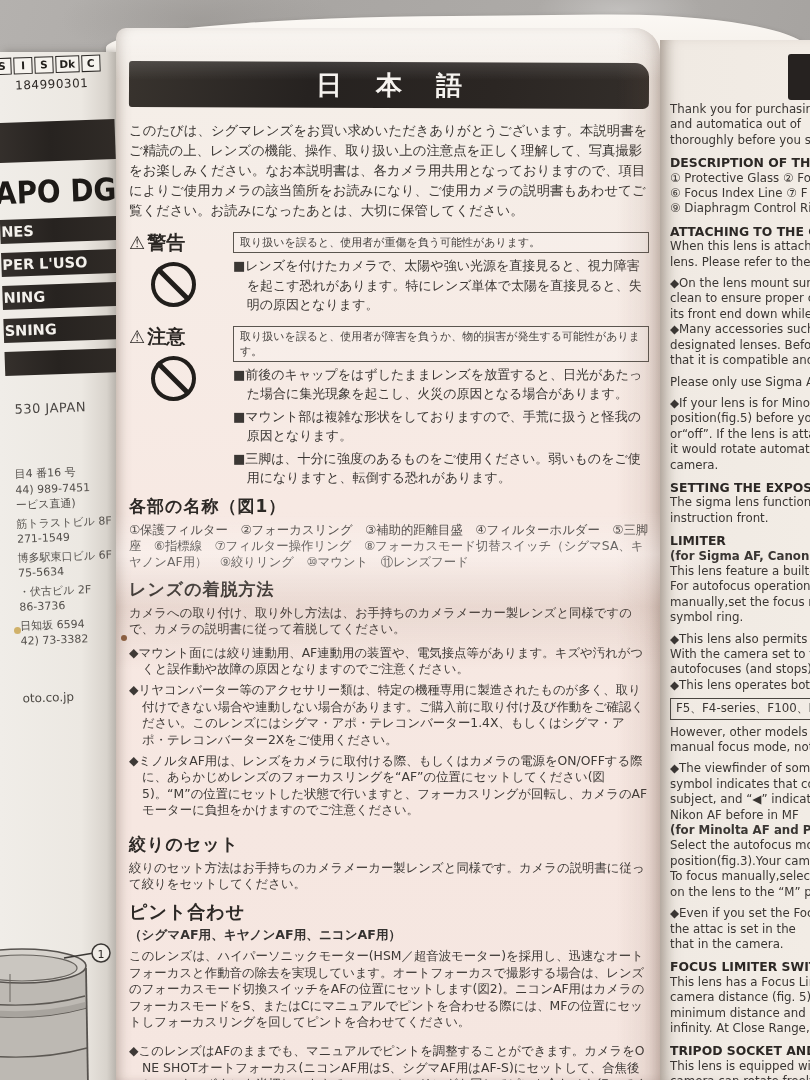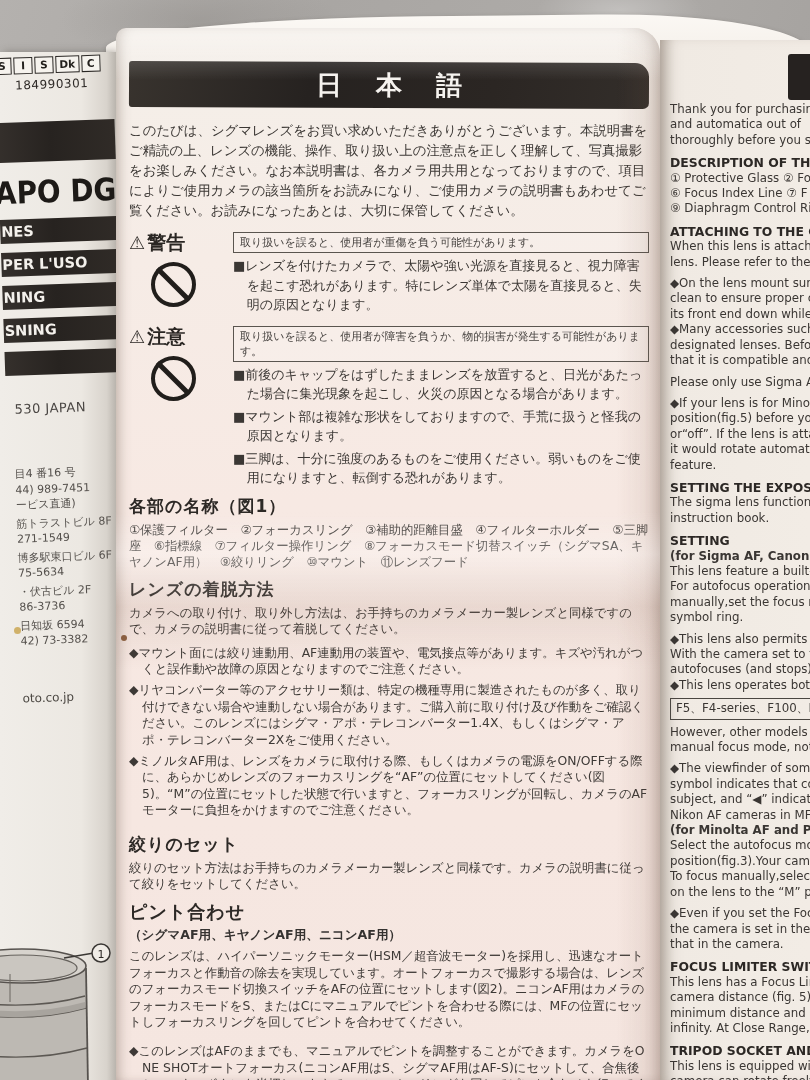"feature." div.rl { text: feature -> camera }
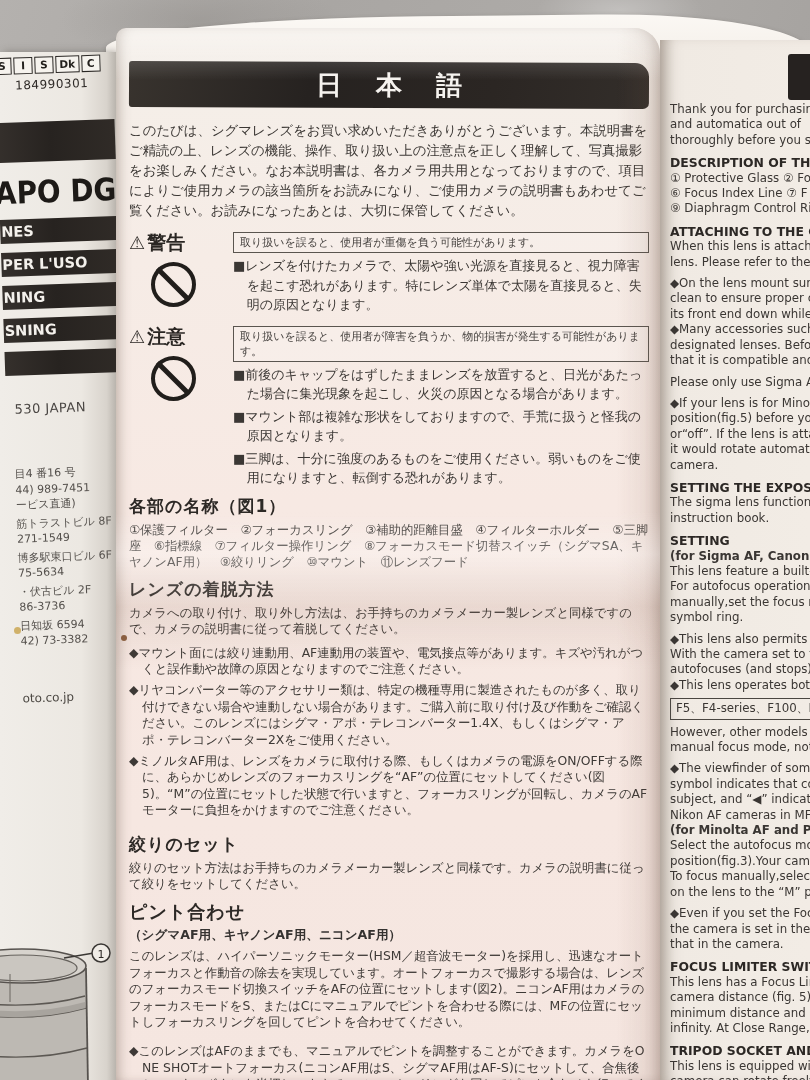"instruction book." div.rl { text: book -> front }
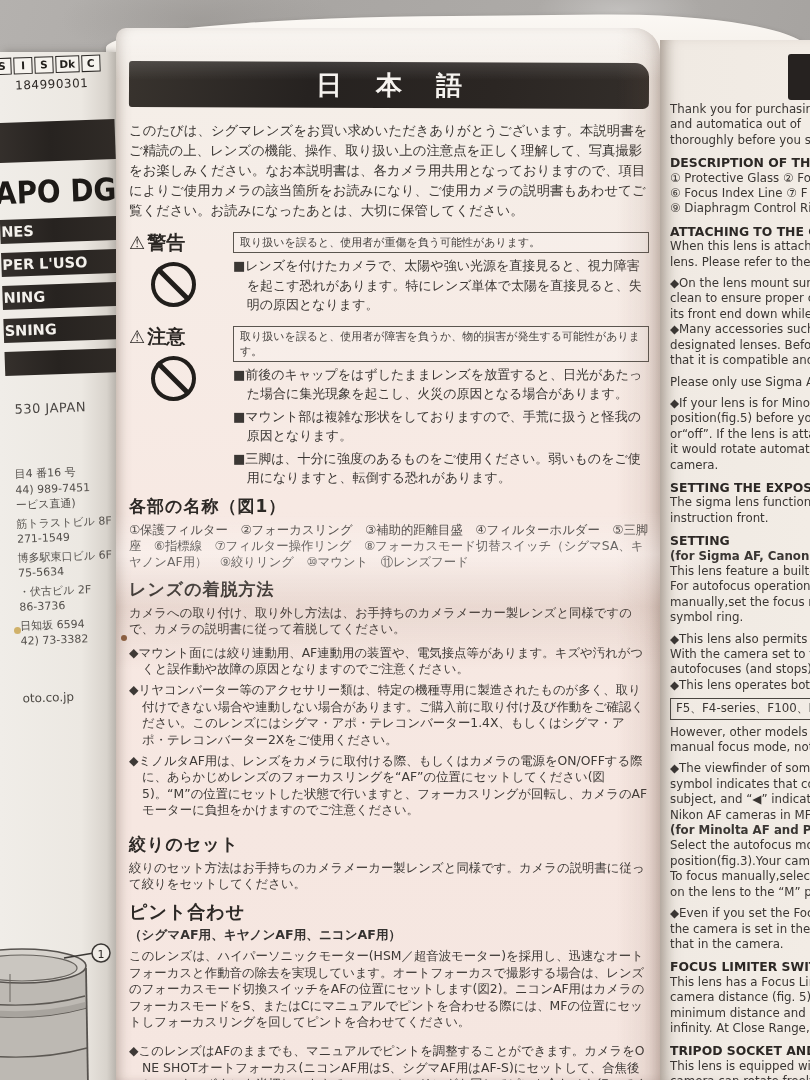"SETTING" div.rl { text: SETTING -> LIMITER }
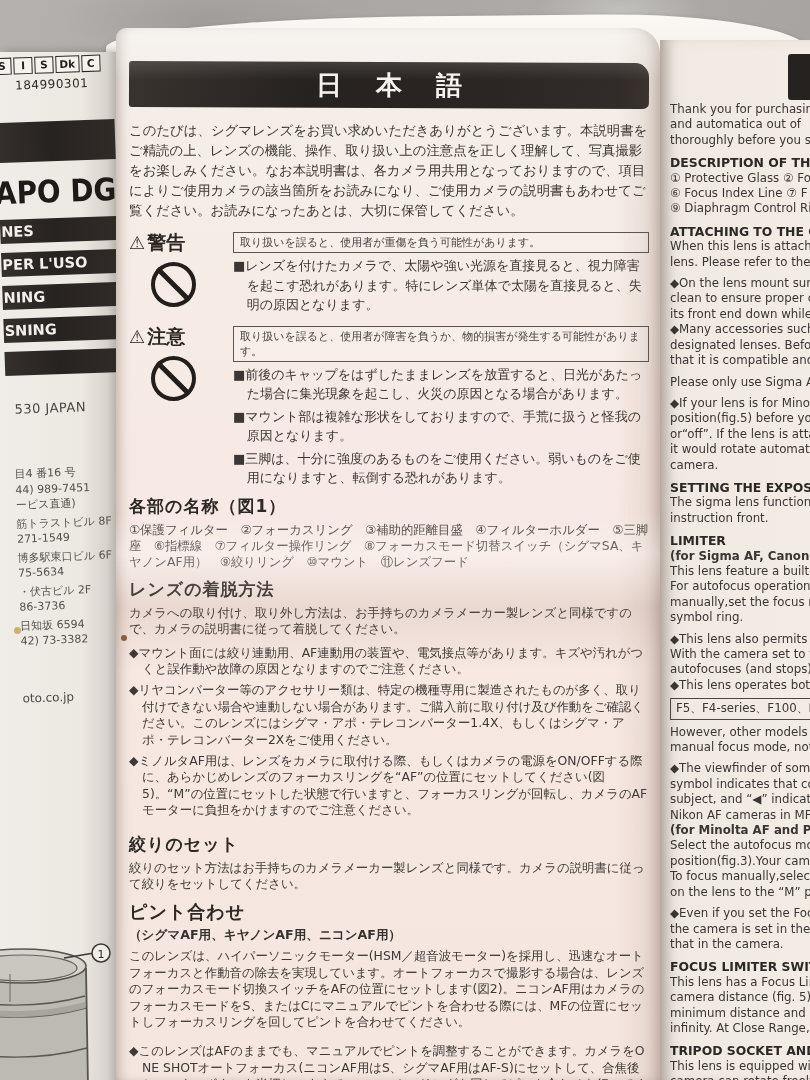"Nikon AF cameras in MF" div.rl { text: cameras -> before }
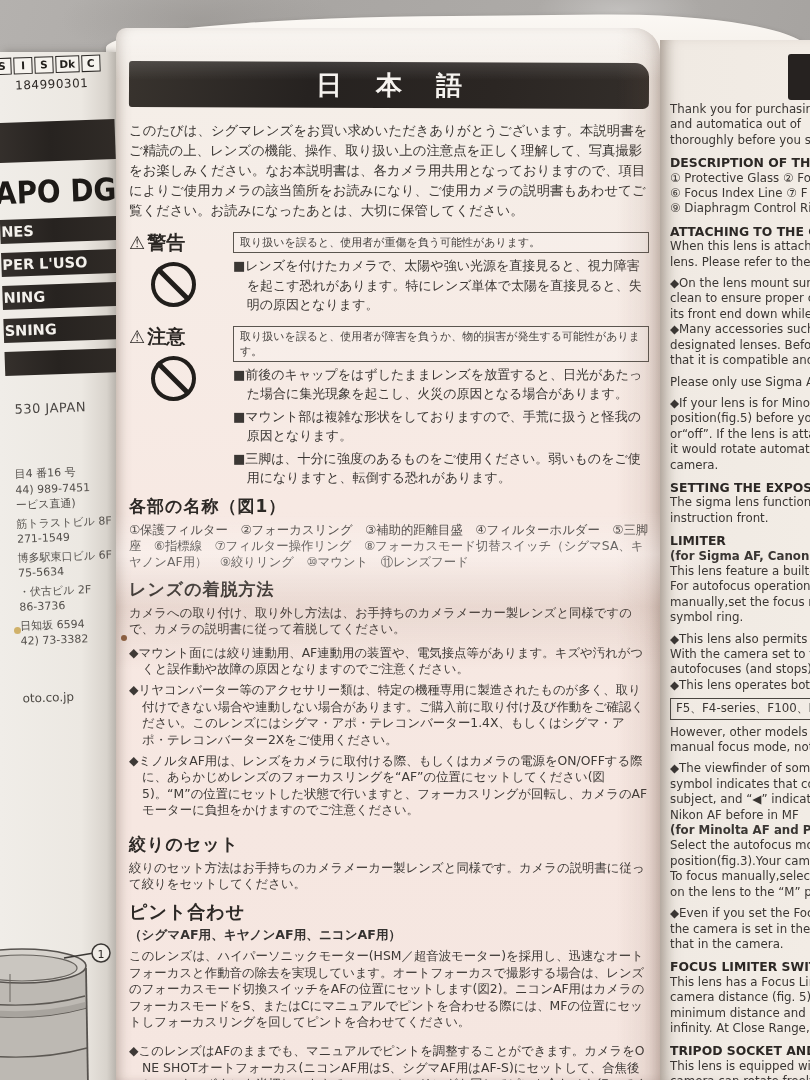"the camera is set in" div.rl { text: camera -> attac }
